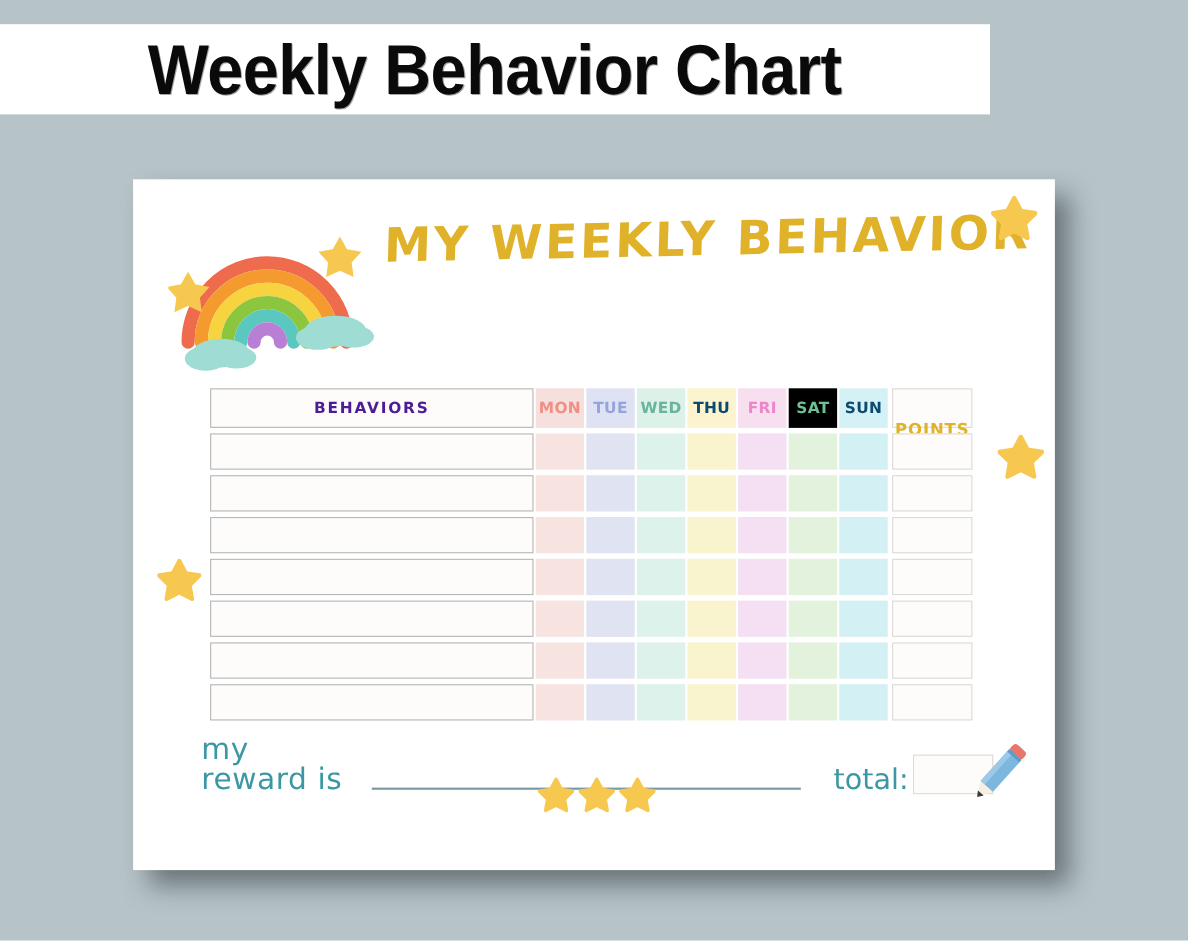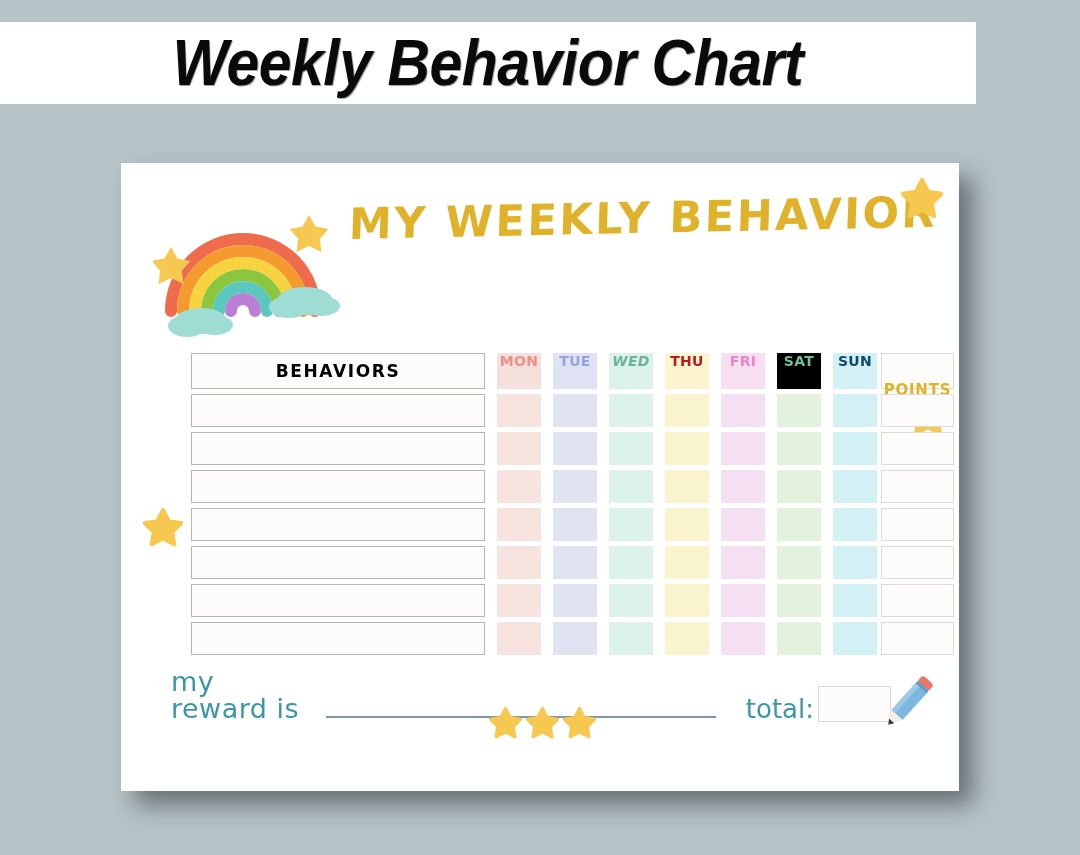"Weekly Behavior Chart" #banner { font-style: italic -> none; width: 976px -> 900px }
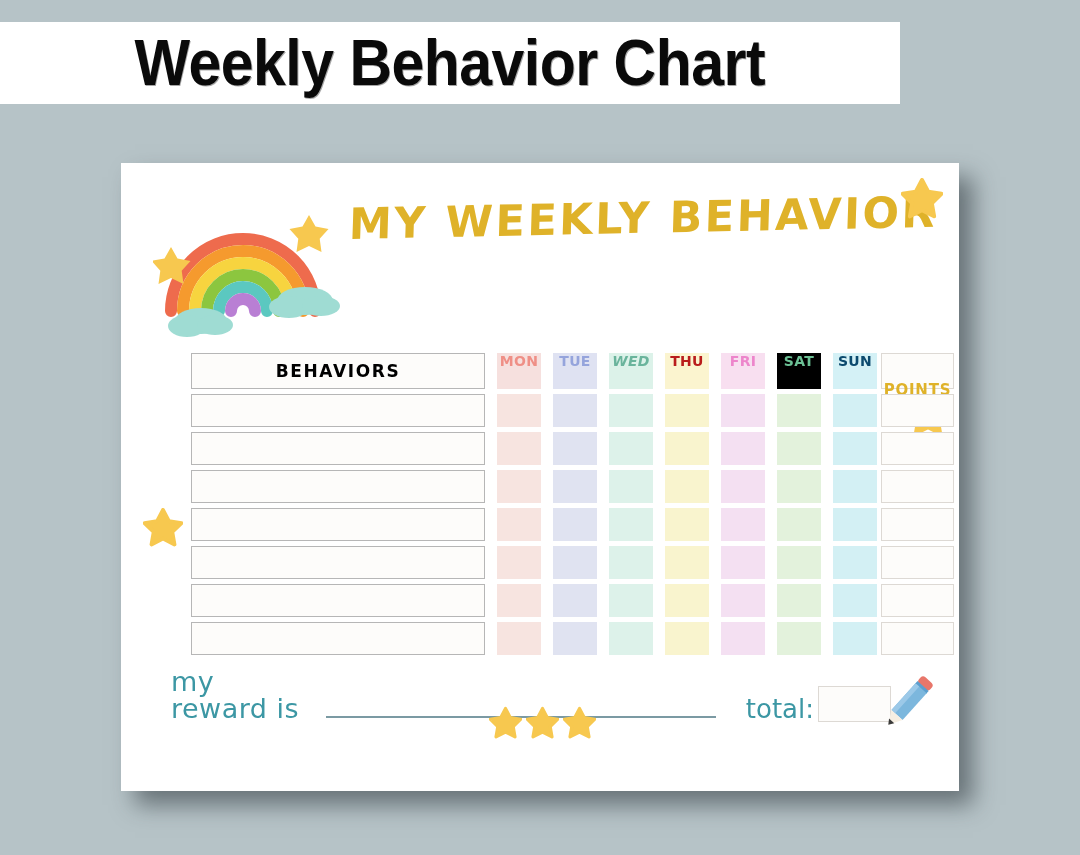"BEHAVIORS" .behaviors-label { color: #000000 -> #4c1d95; font-size: 17px -> 14px }
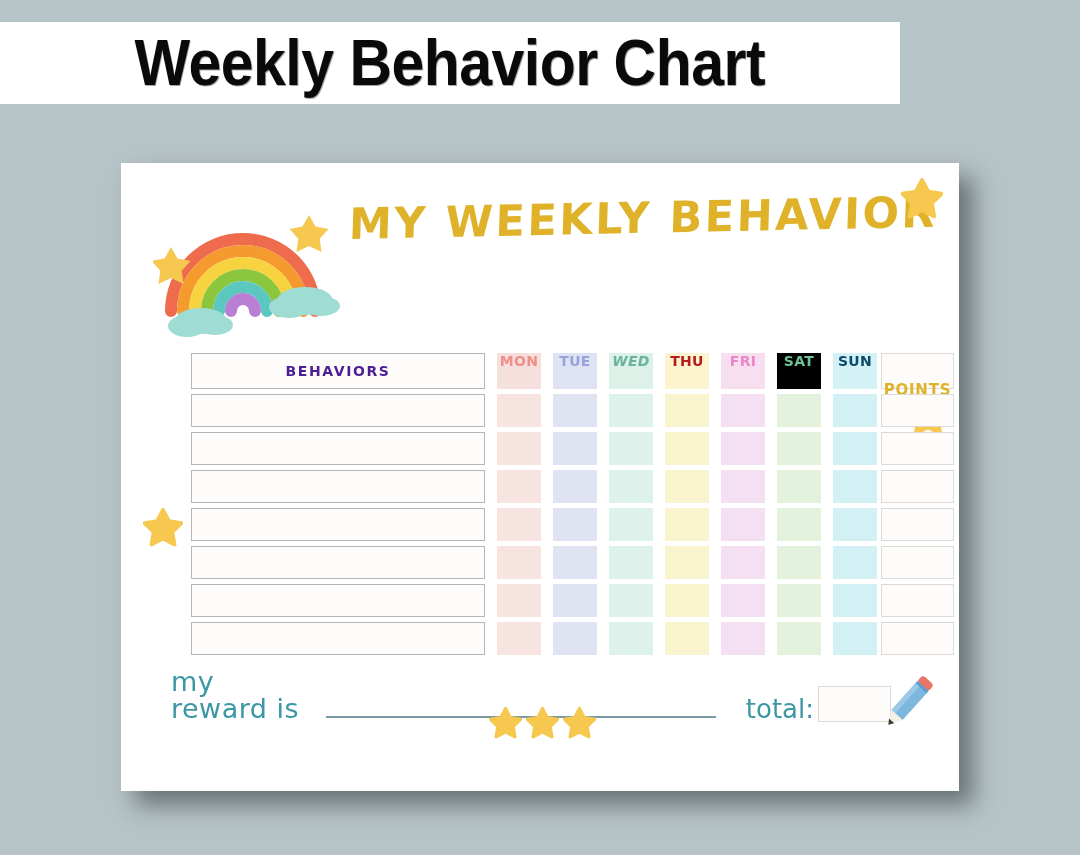"MON" .cell-day { align-items: flex-start -> center; margin-left: 12px -> 2px }
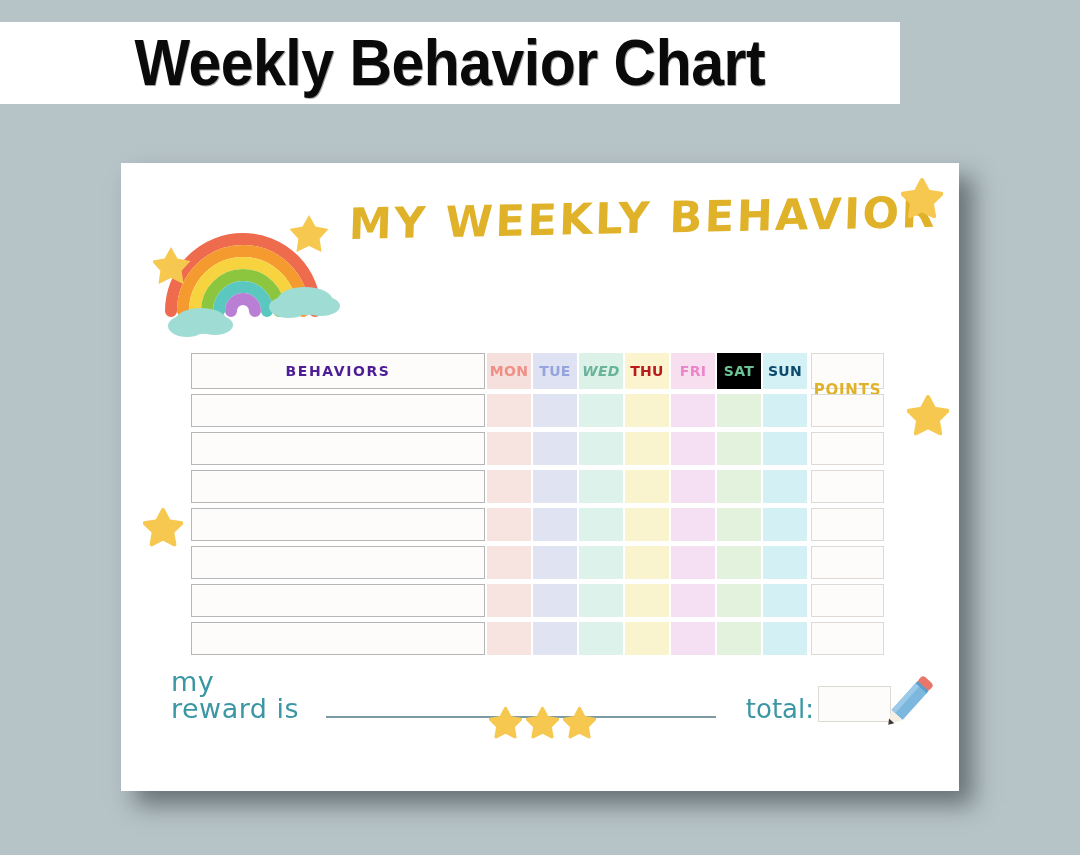"WED" div.cell-day { font-style: italic -> none }
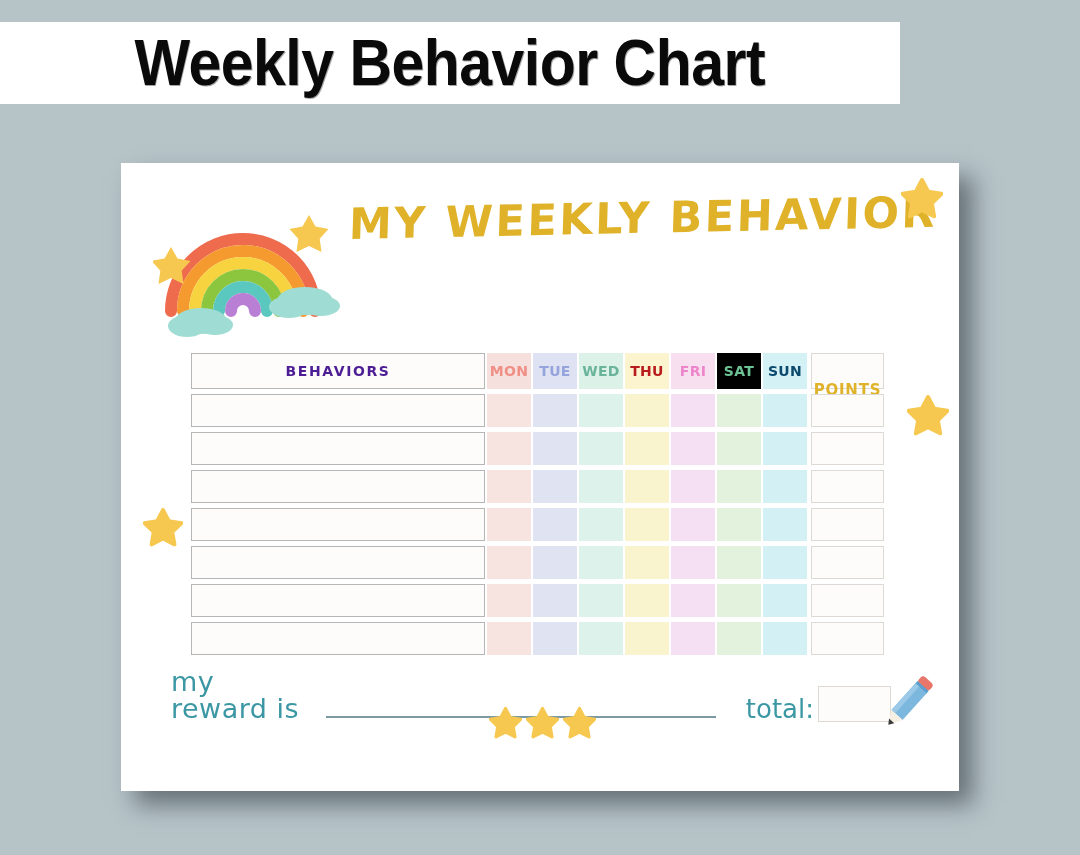"THU" span.day-label { color: #b91c1c -> #0c4a6e }
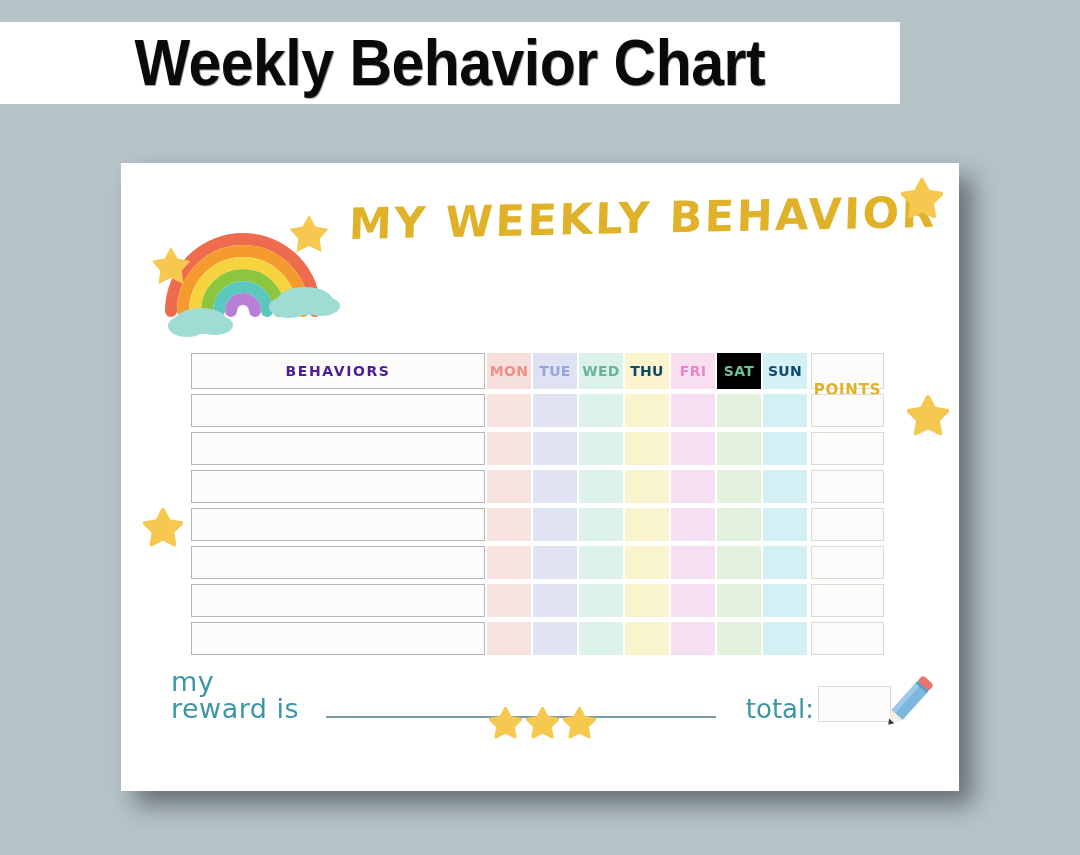"my reward is" #footer-row { left: 50px -> 62px }
